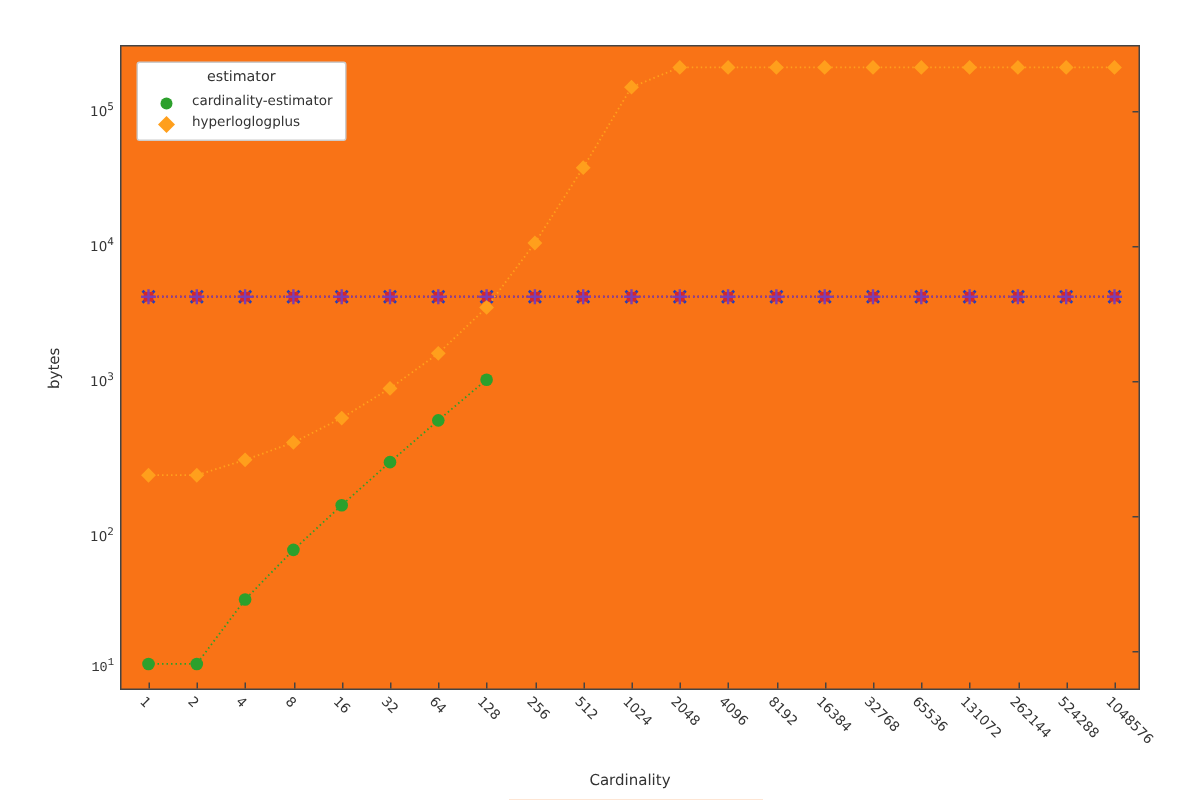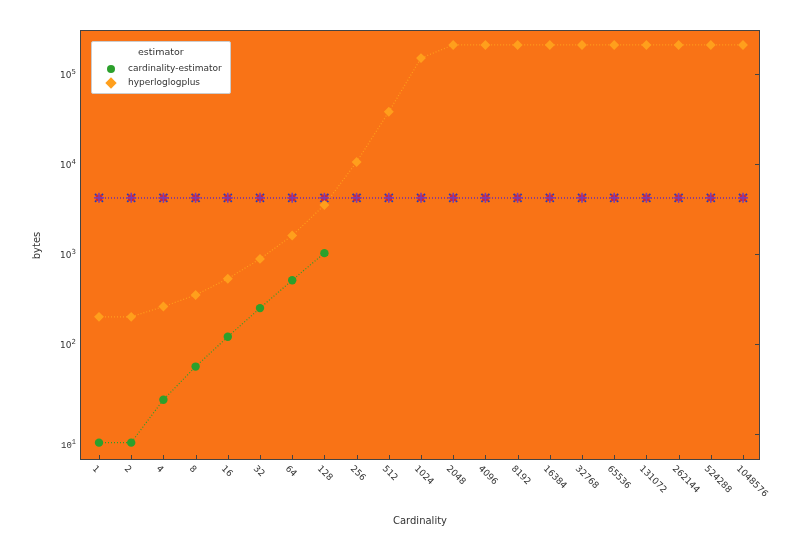"102" div.ytick-label { top: 313px -> 326px }
